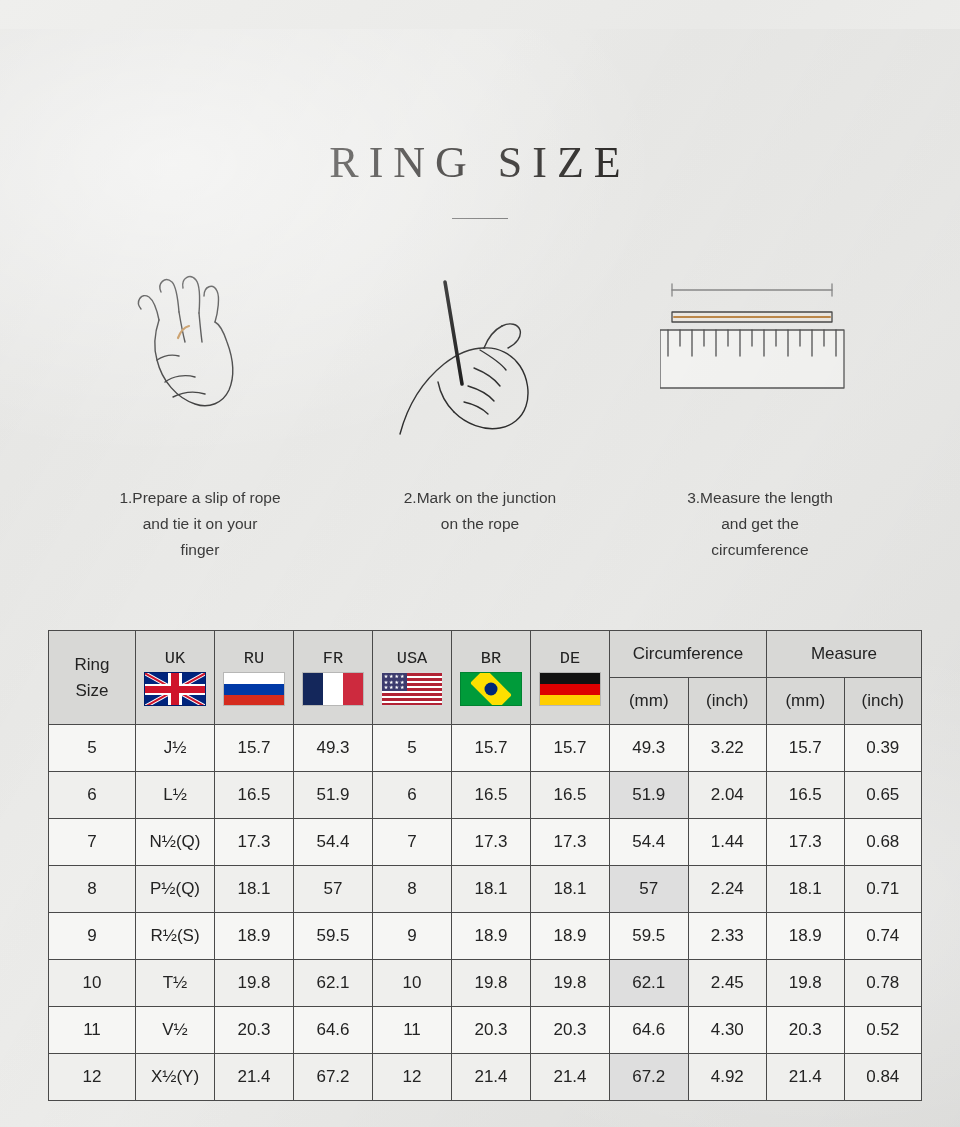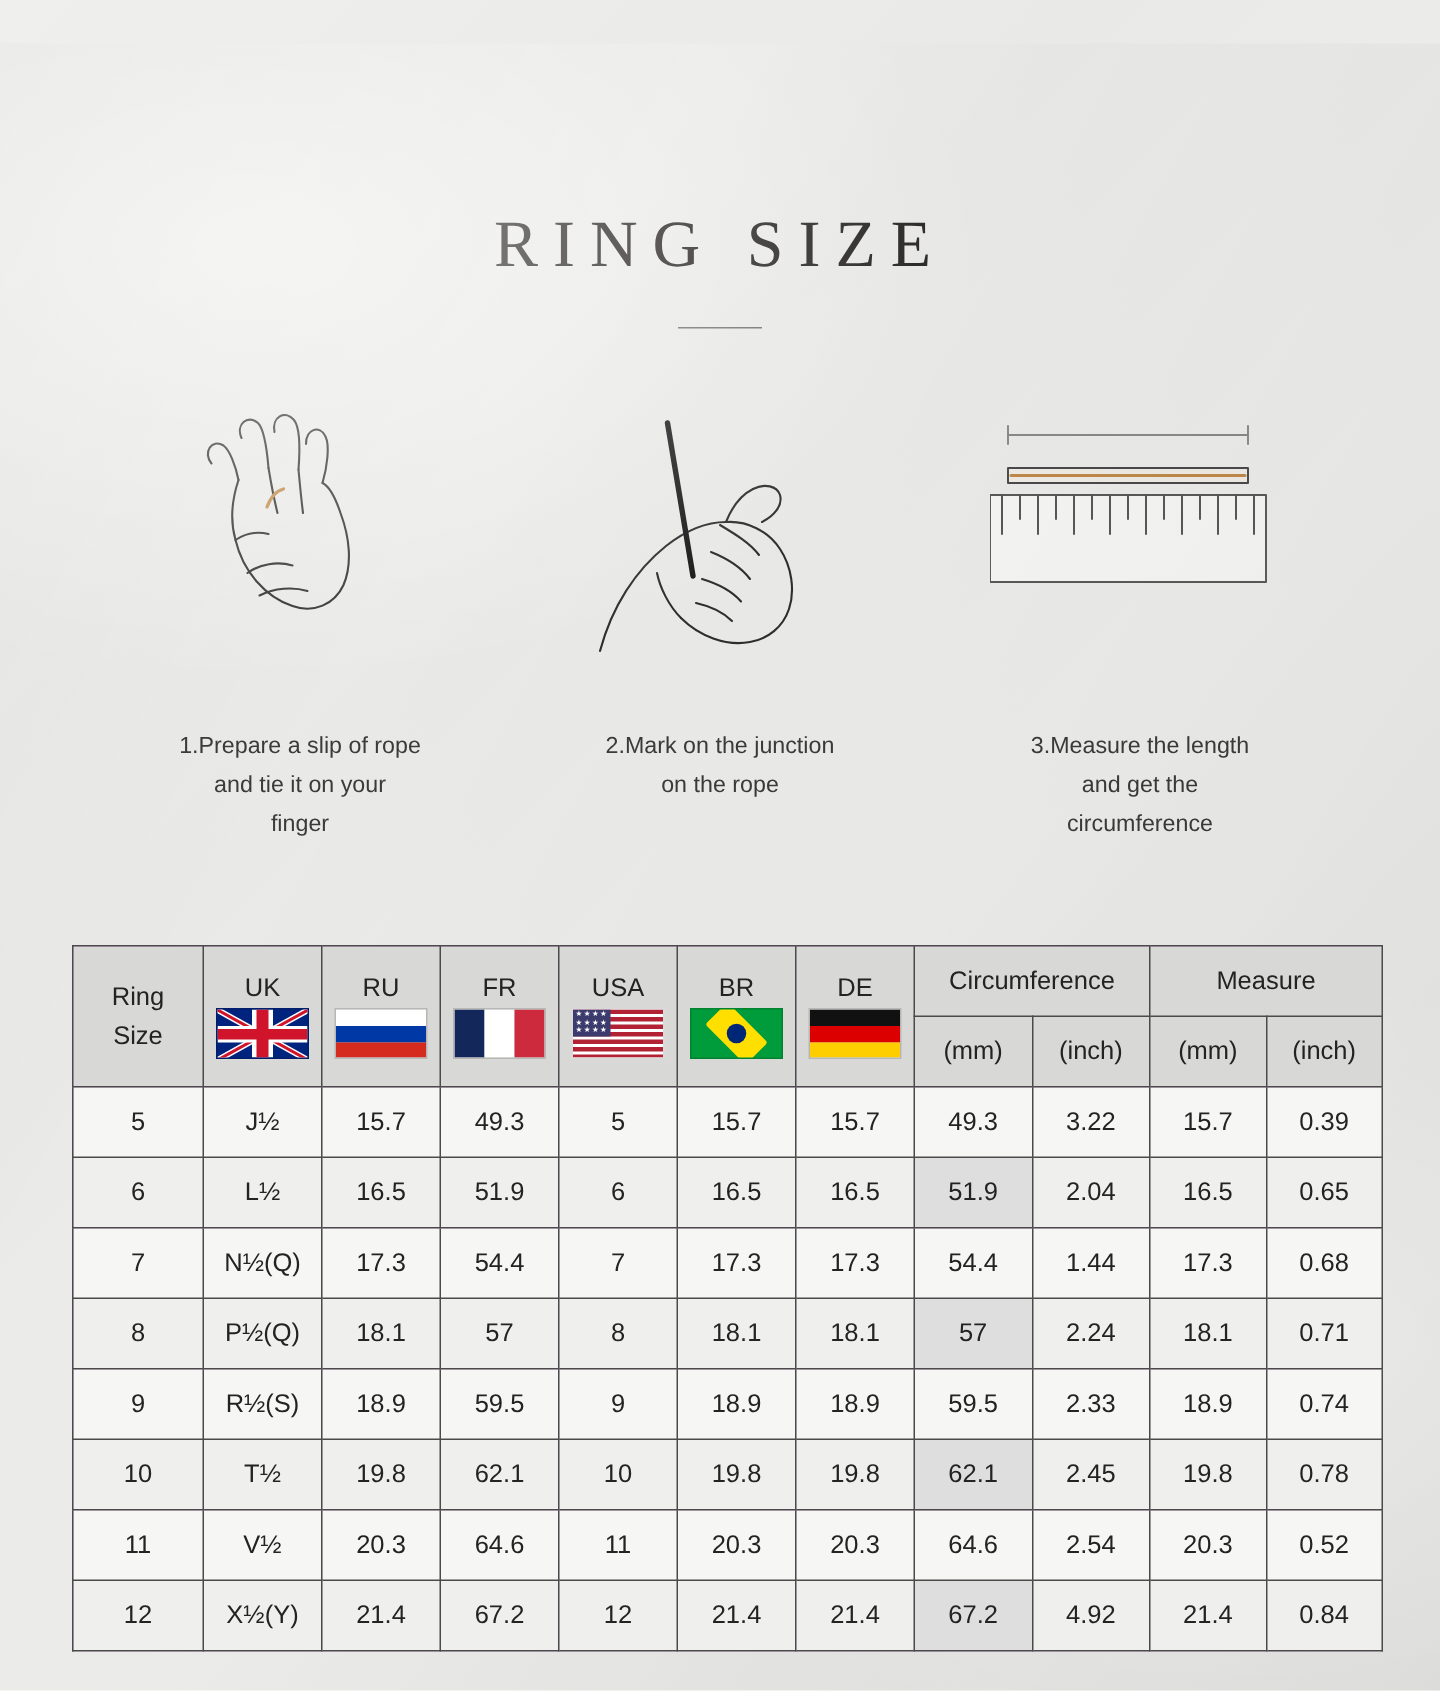"Ring" table.size-table { background: #f0abfc -> #22c55e }
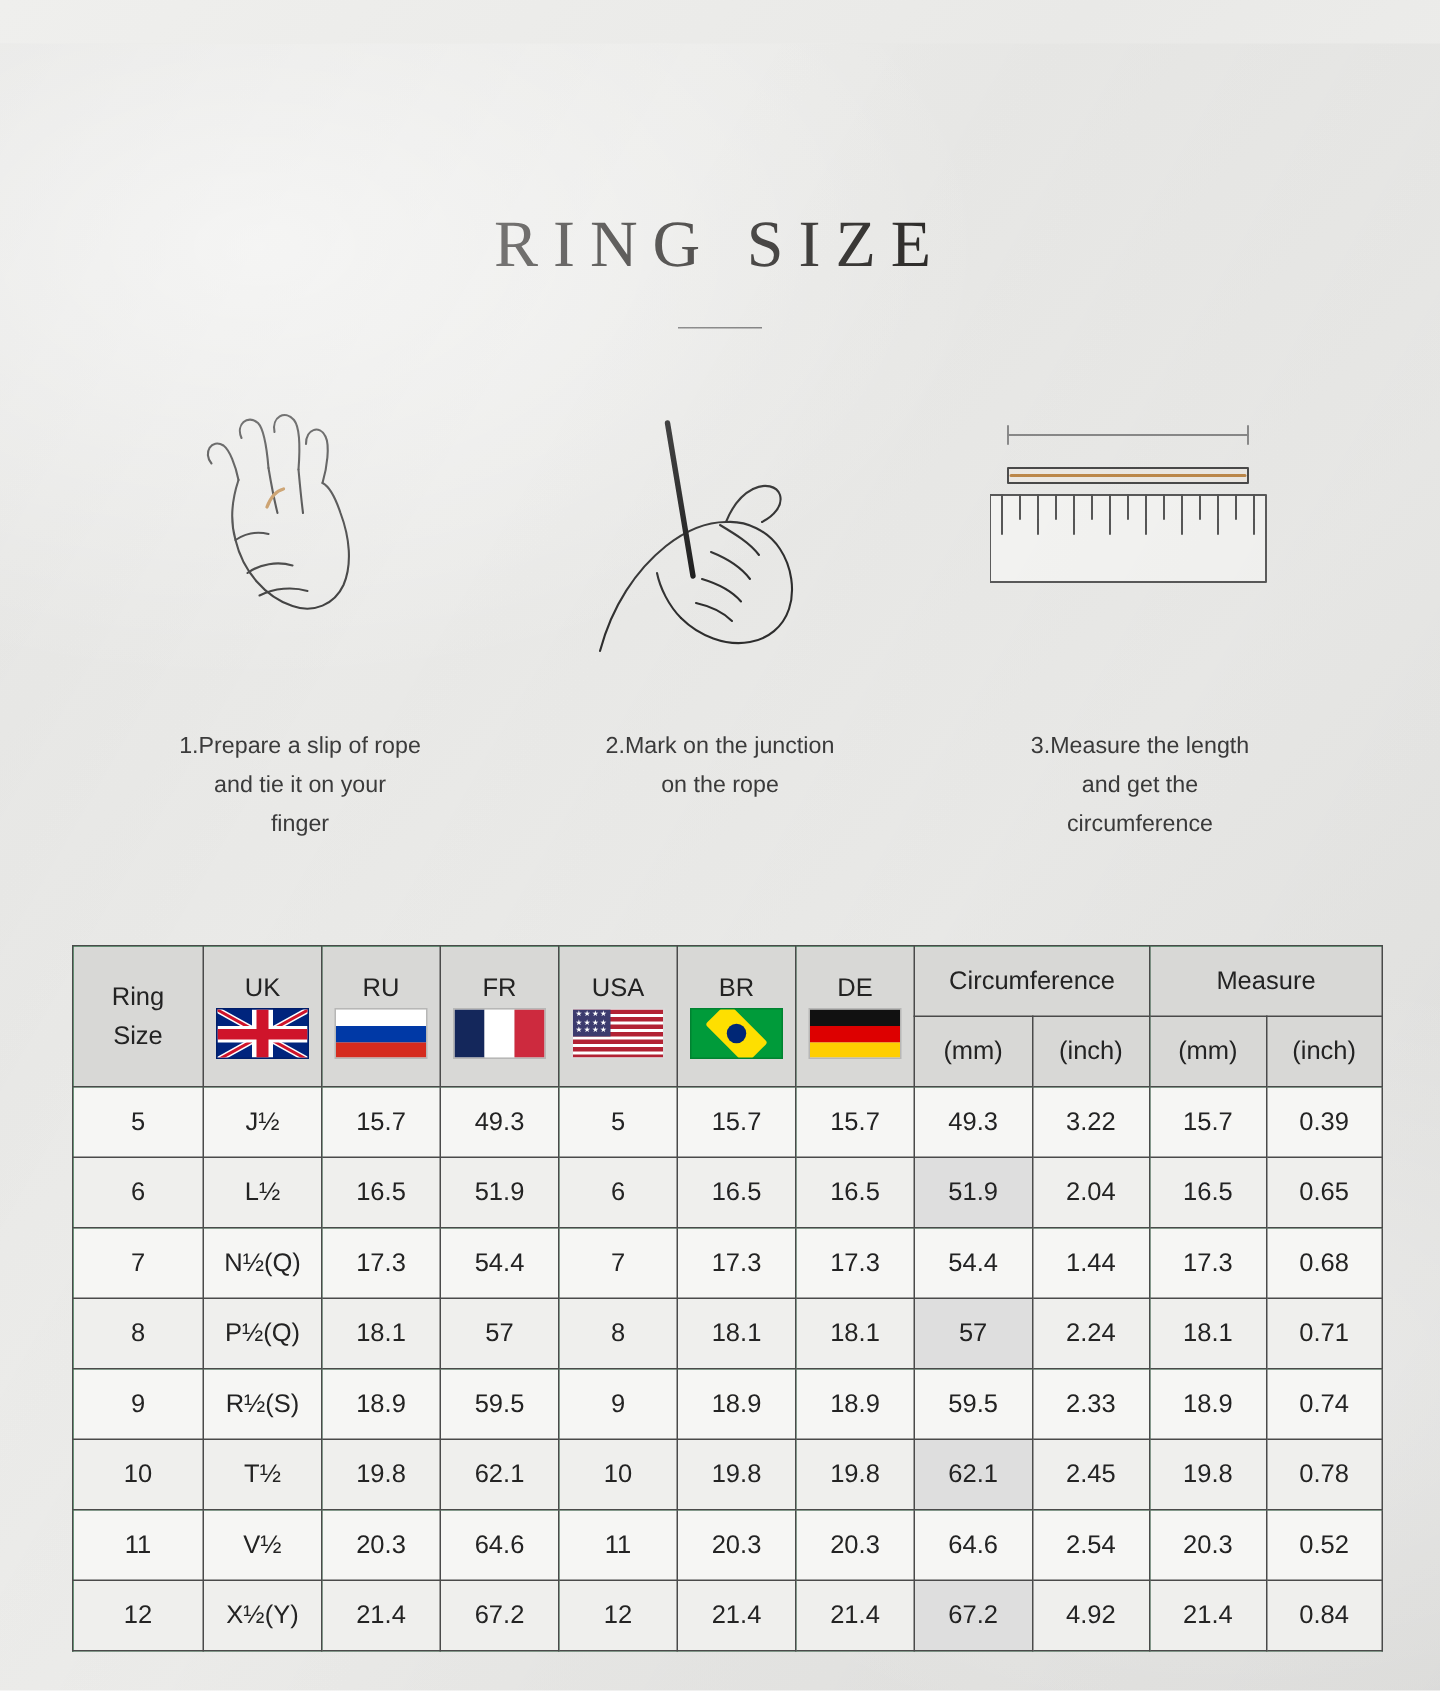"UK" .hdr-label { font-family: none -> Liberation Mono, monospace }
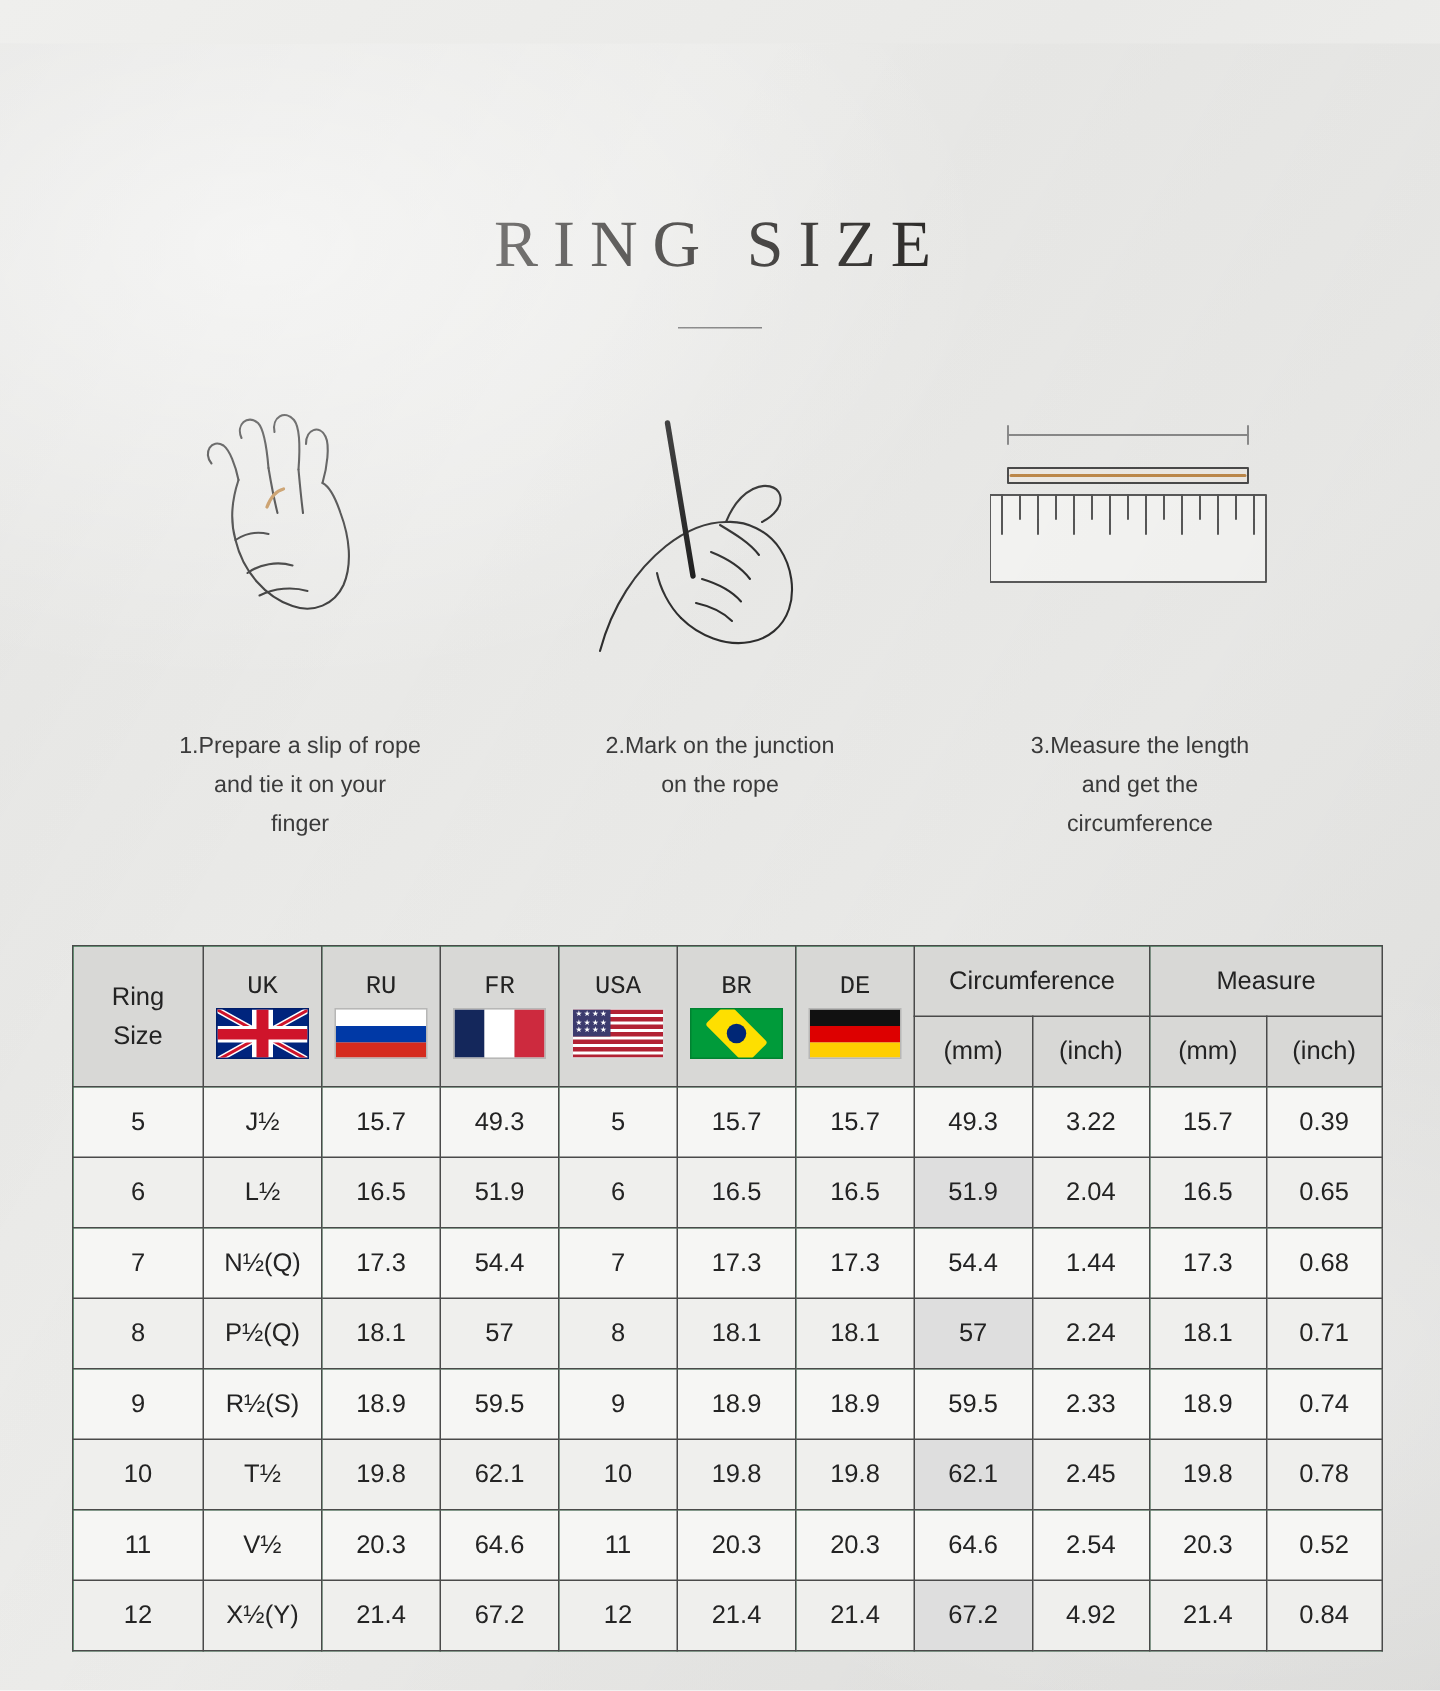"2.54" td { text: 2.54 -> 4.30 }
